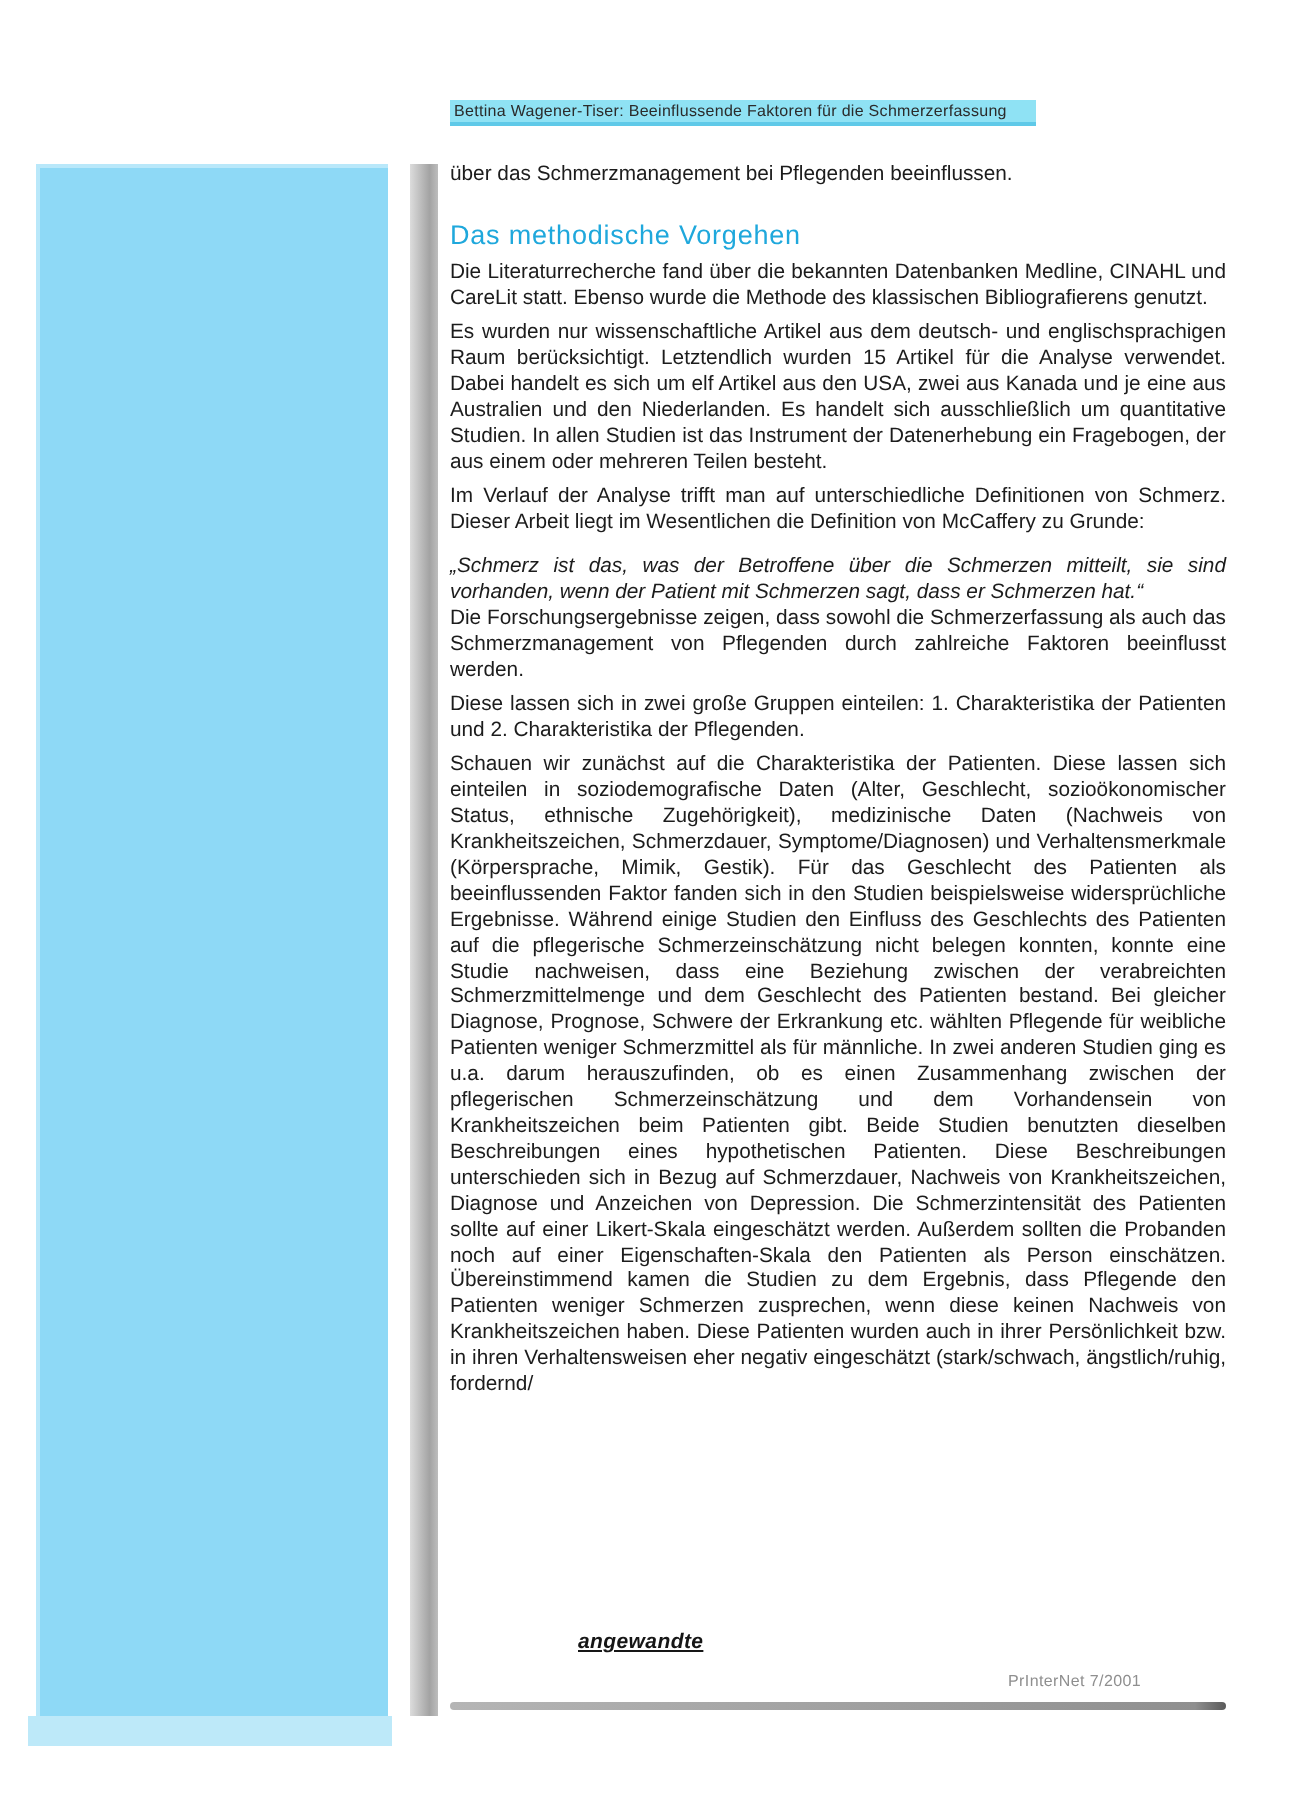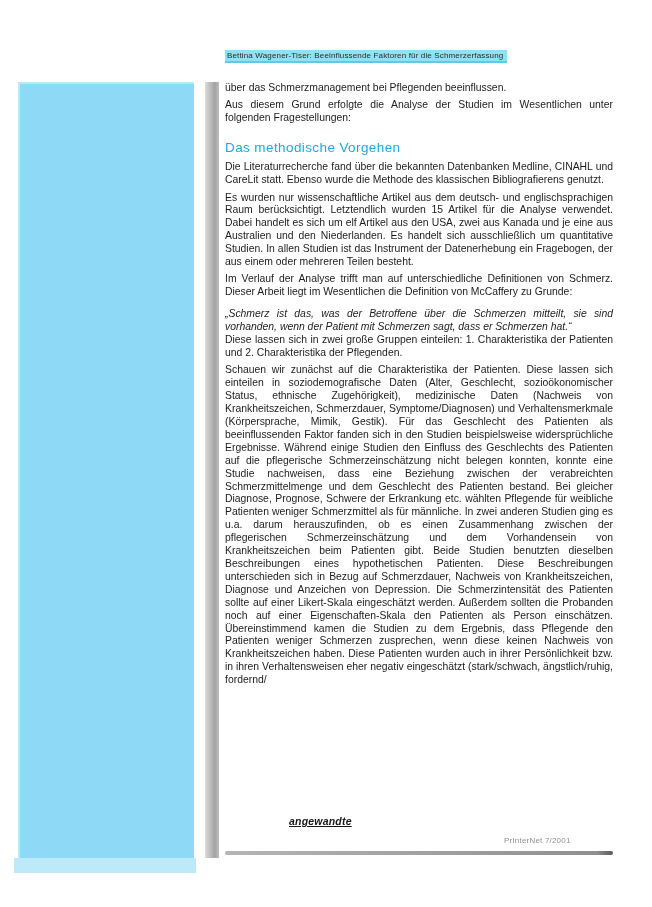"Bettina Wagener-Tiser: Beeinflussende" .running-head .hl { padding: 1px 4px 1px 2px -> 1px 15px 1px 2px }
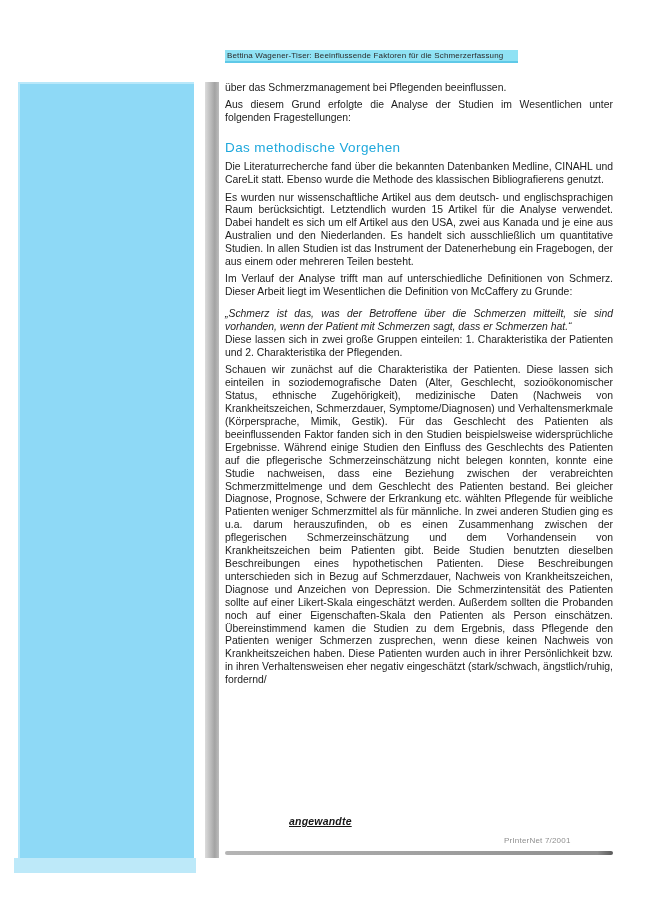"Aus diesem Grund erfolgte die" p.para { html: <p>Aus diesem Grund erfolgte die Analyse der Studien im Wesentlichen unter folgenden Fragestellungen:</p> -> none }
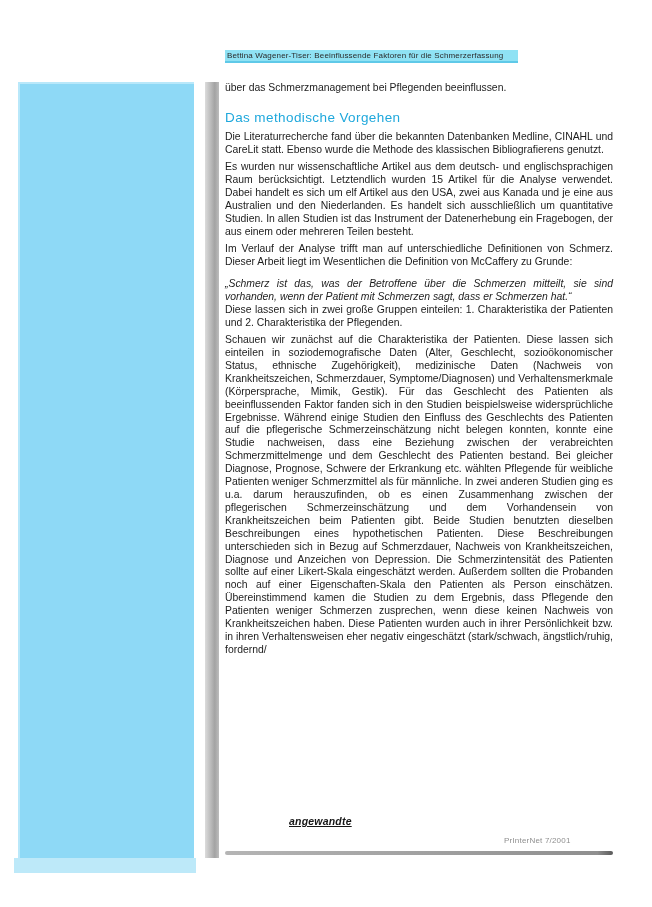"Die Forschungsergebnisse zeigen, dass" p.para { html: none -> <p>Die Forschungsergebnisse zeigen, dass sowohl die Schmerzerfassung als auch das Schmerzmanagement von Pflegenden durch zahlreiche Faktoren beeinflusst werden.</p> }
